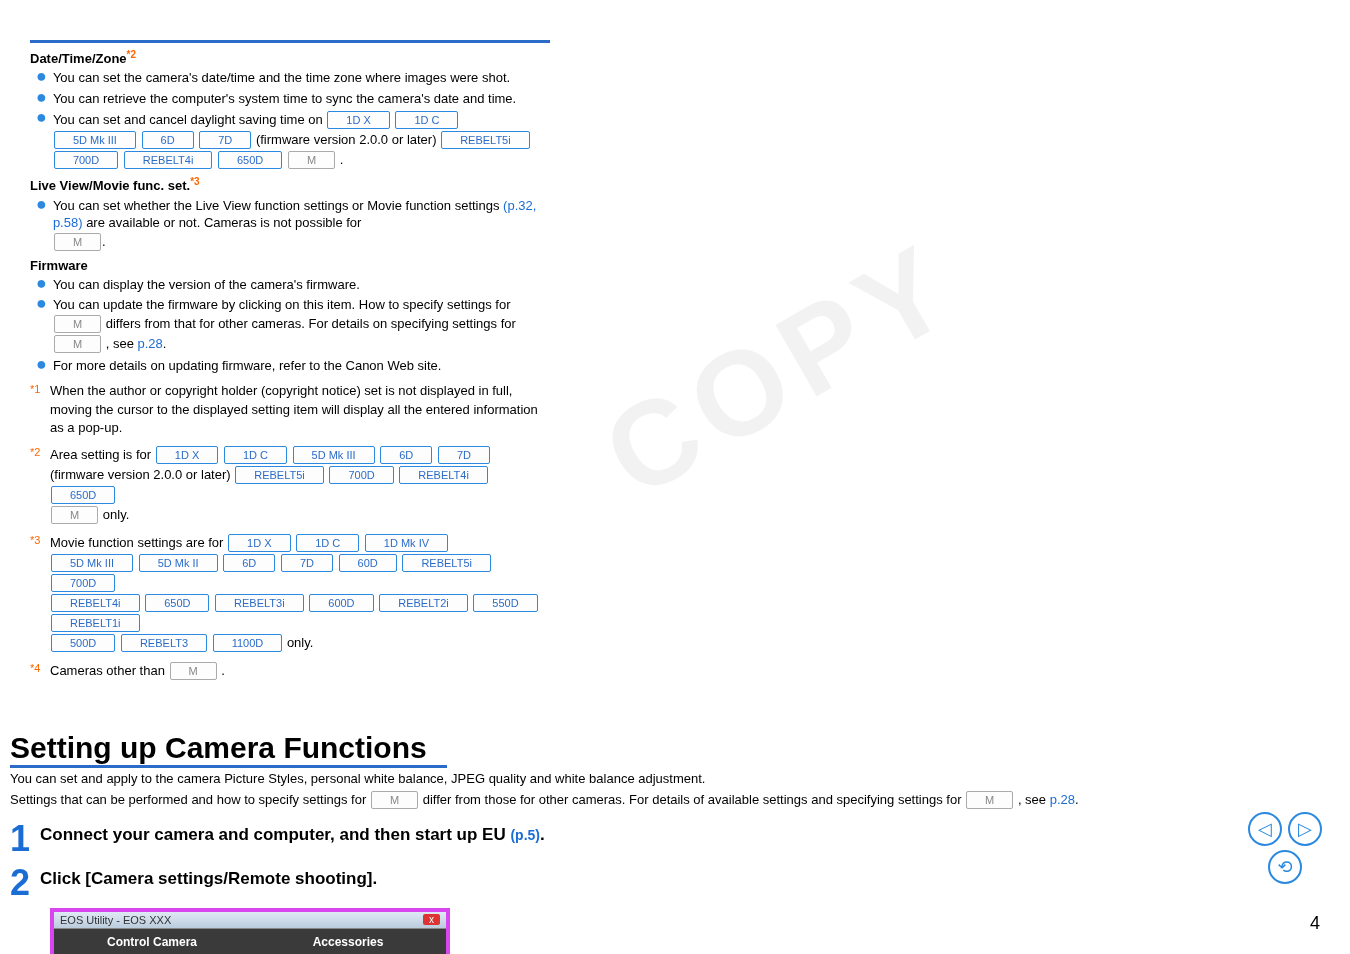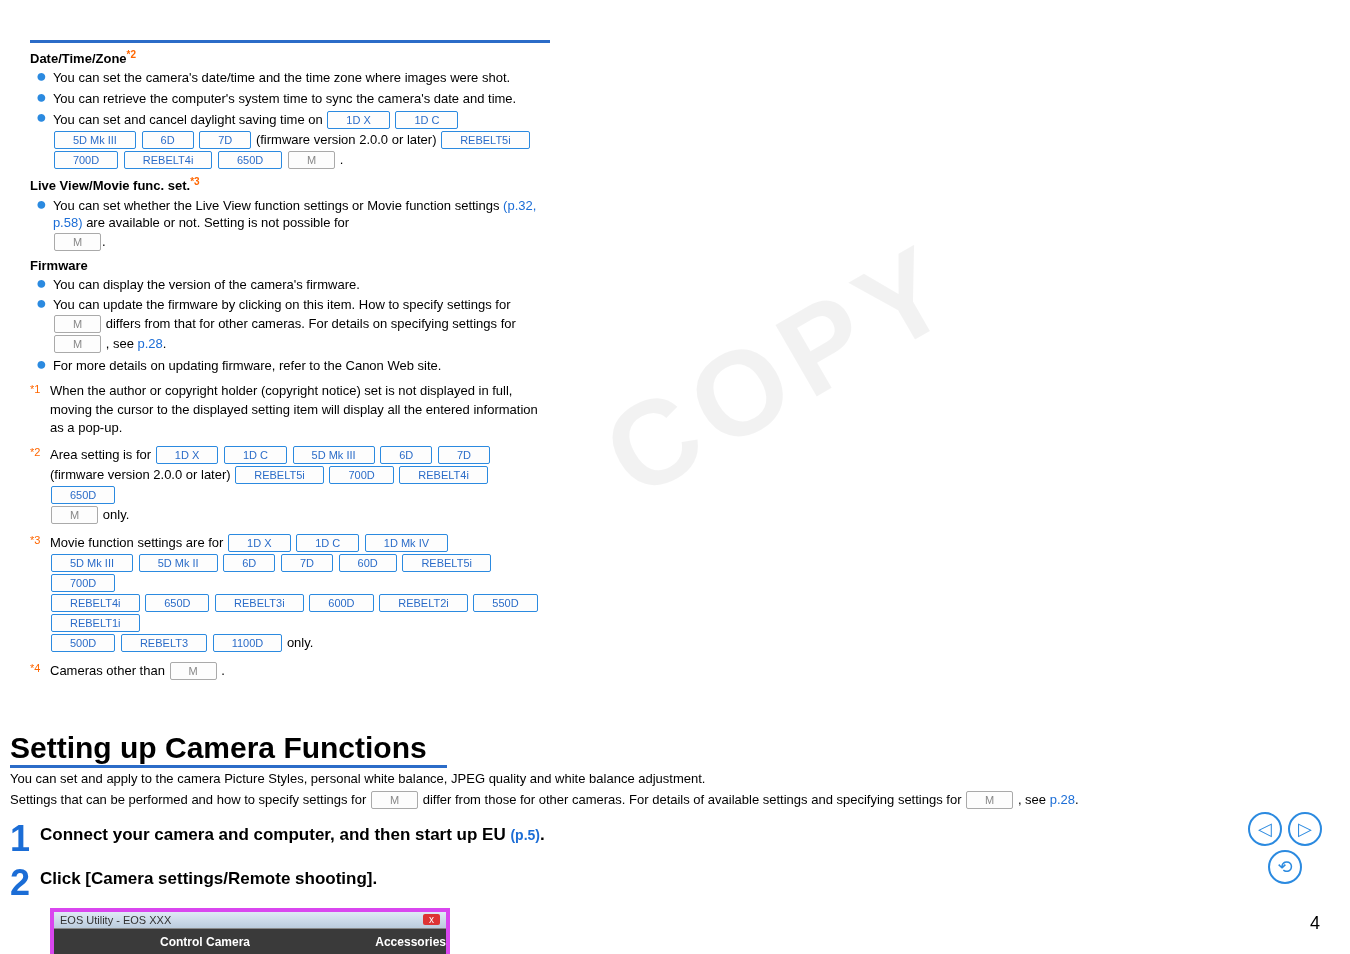"are available or not. Setting" span { text: Setting -> Cameras }
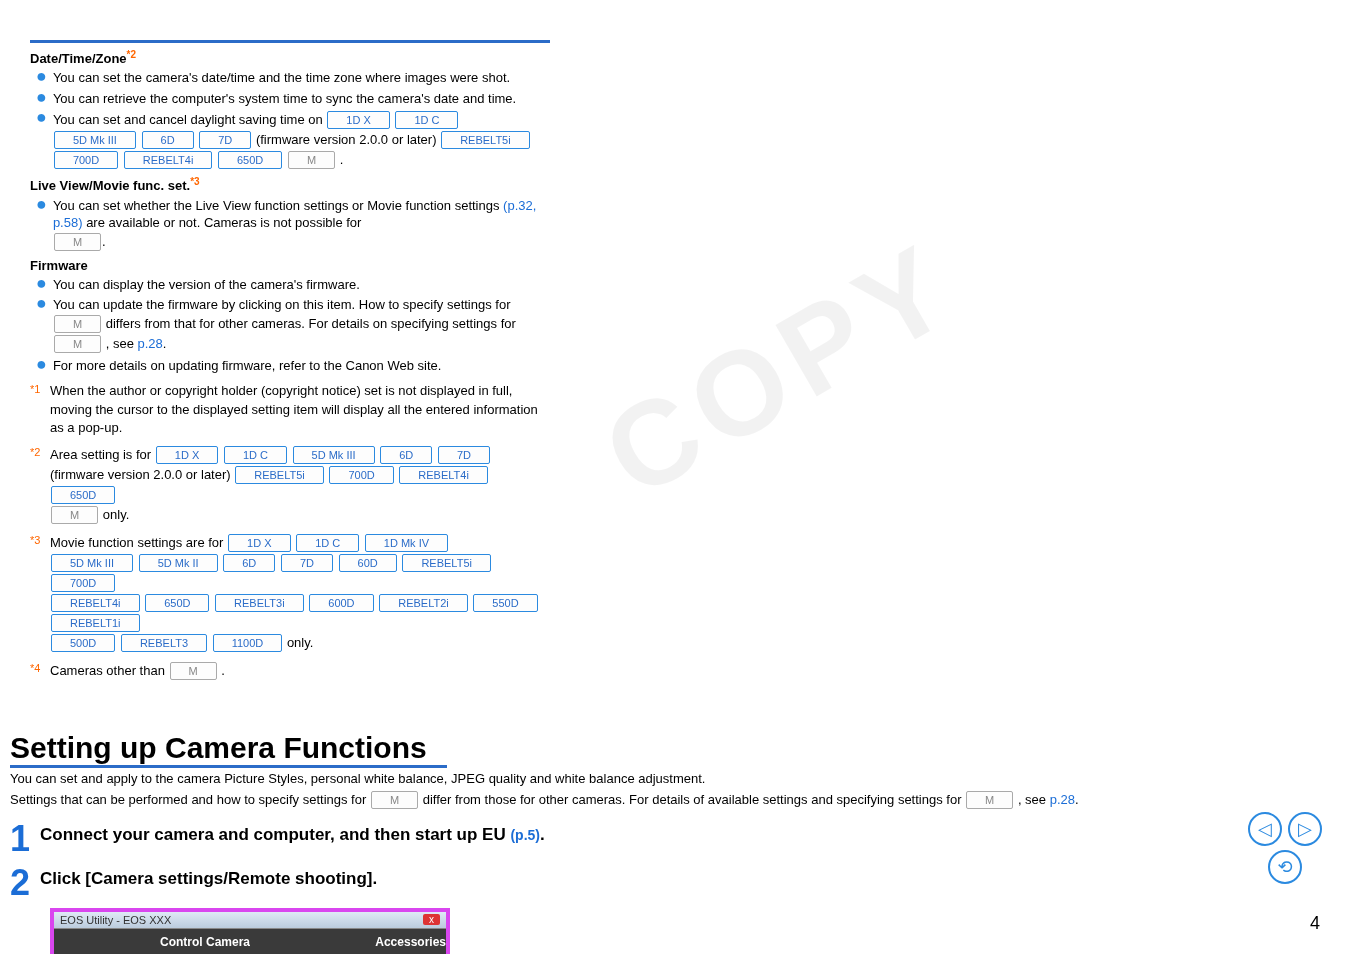"Control Camera" .ss-tab { text-align: right -> center }
